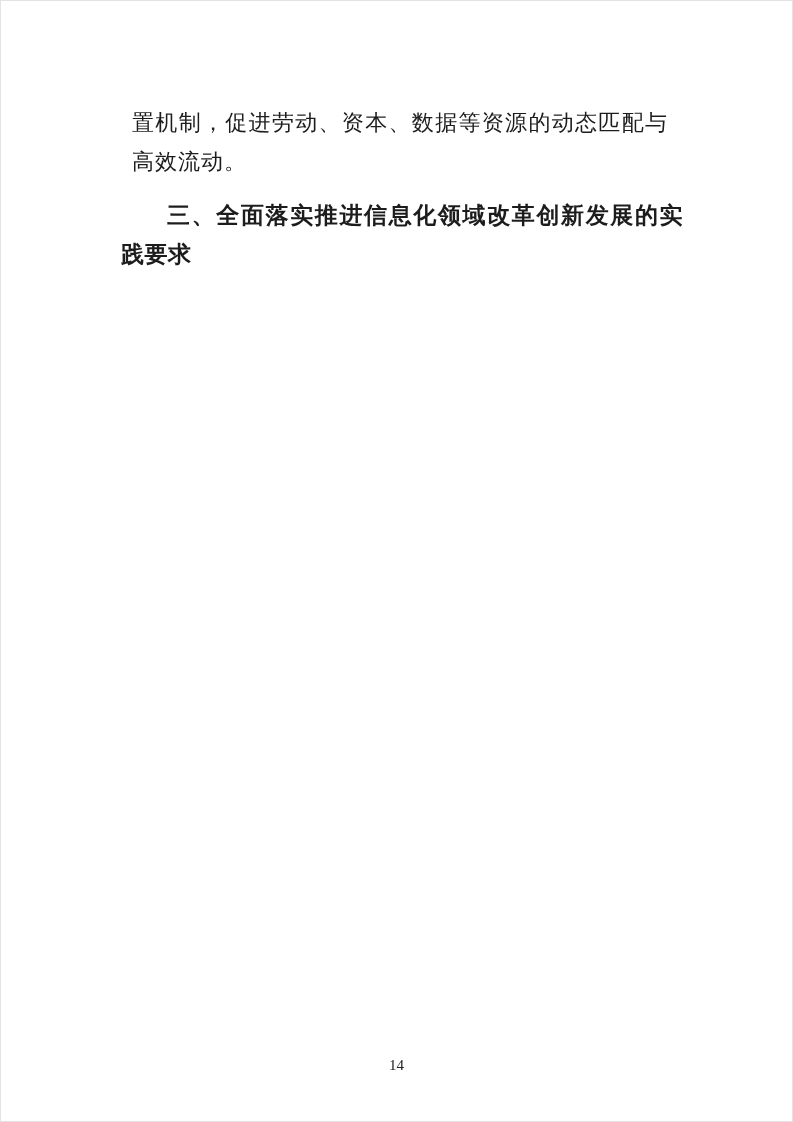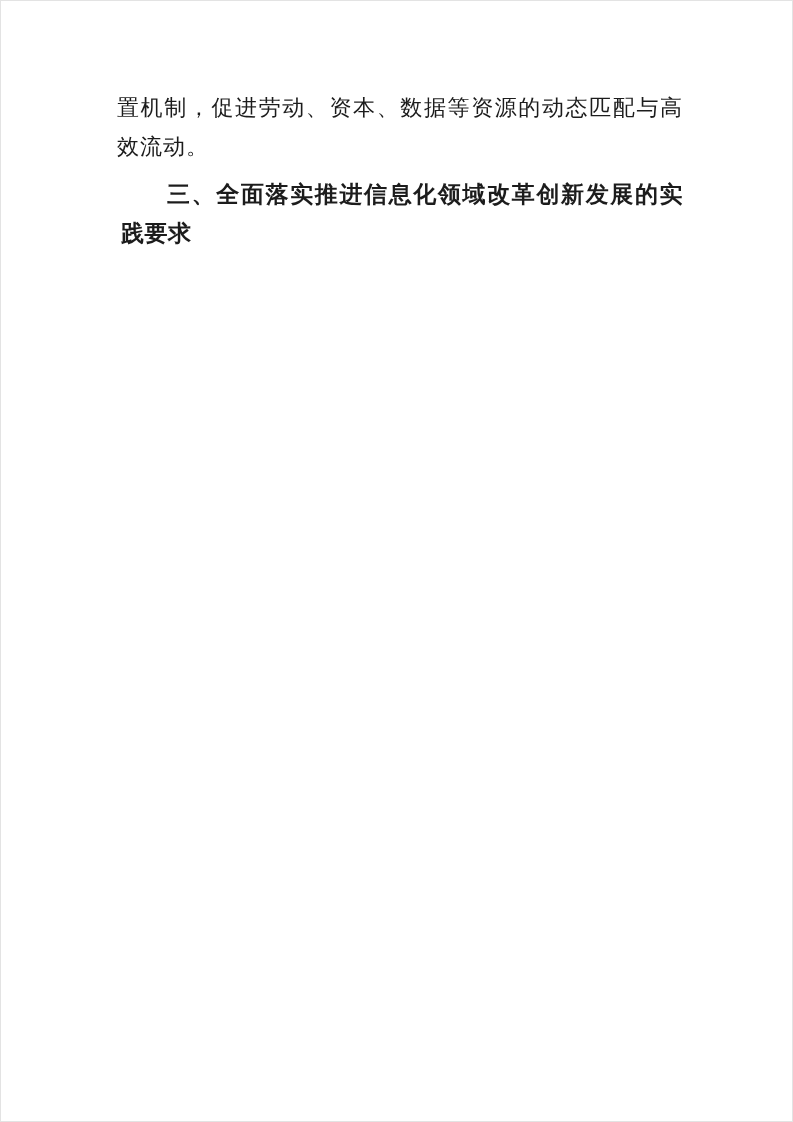"置机制，促进劳动、资本、数据等资源的动态匹配与高效流动。" .para { margin: 0 -> 15px }
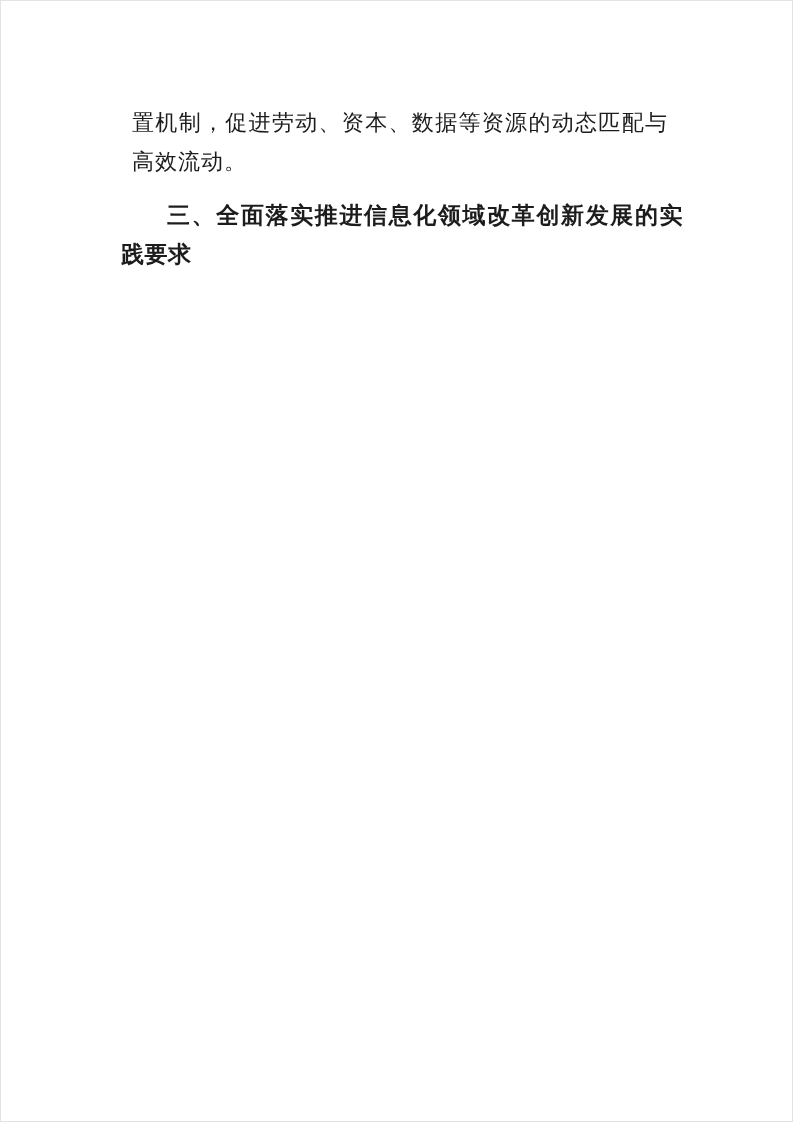"14" div.page-number { html: none -> <div>14</div> }
